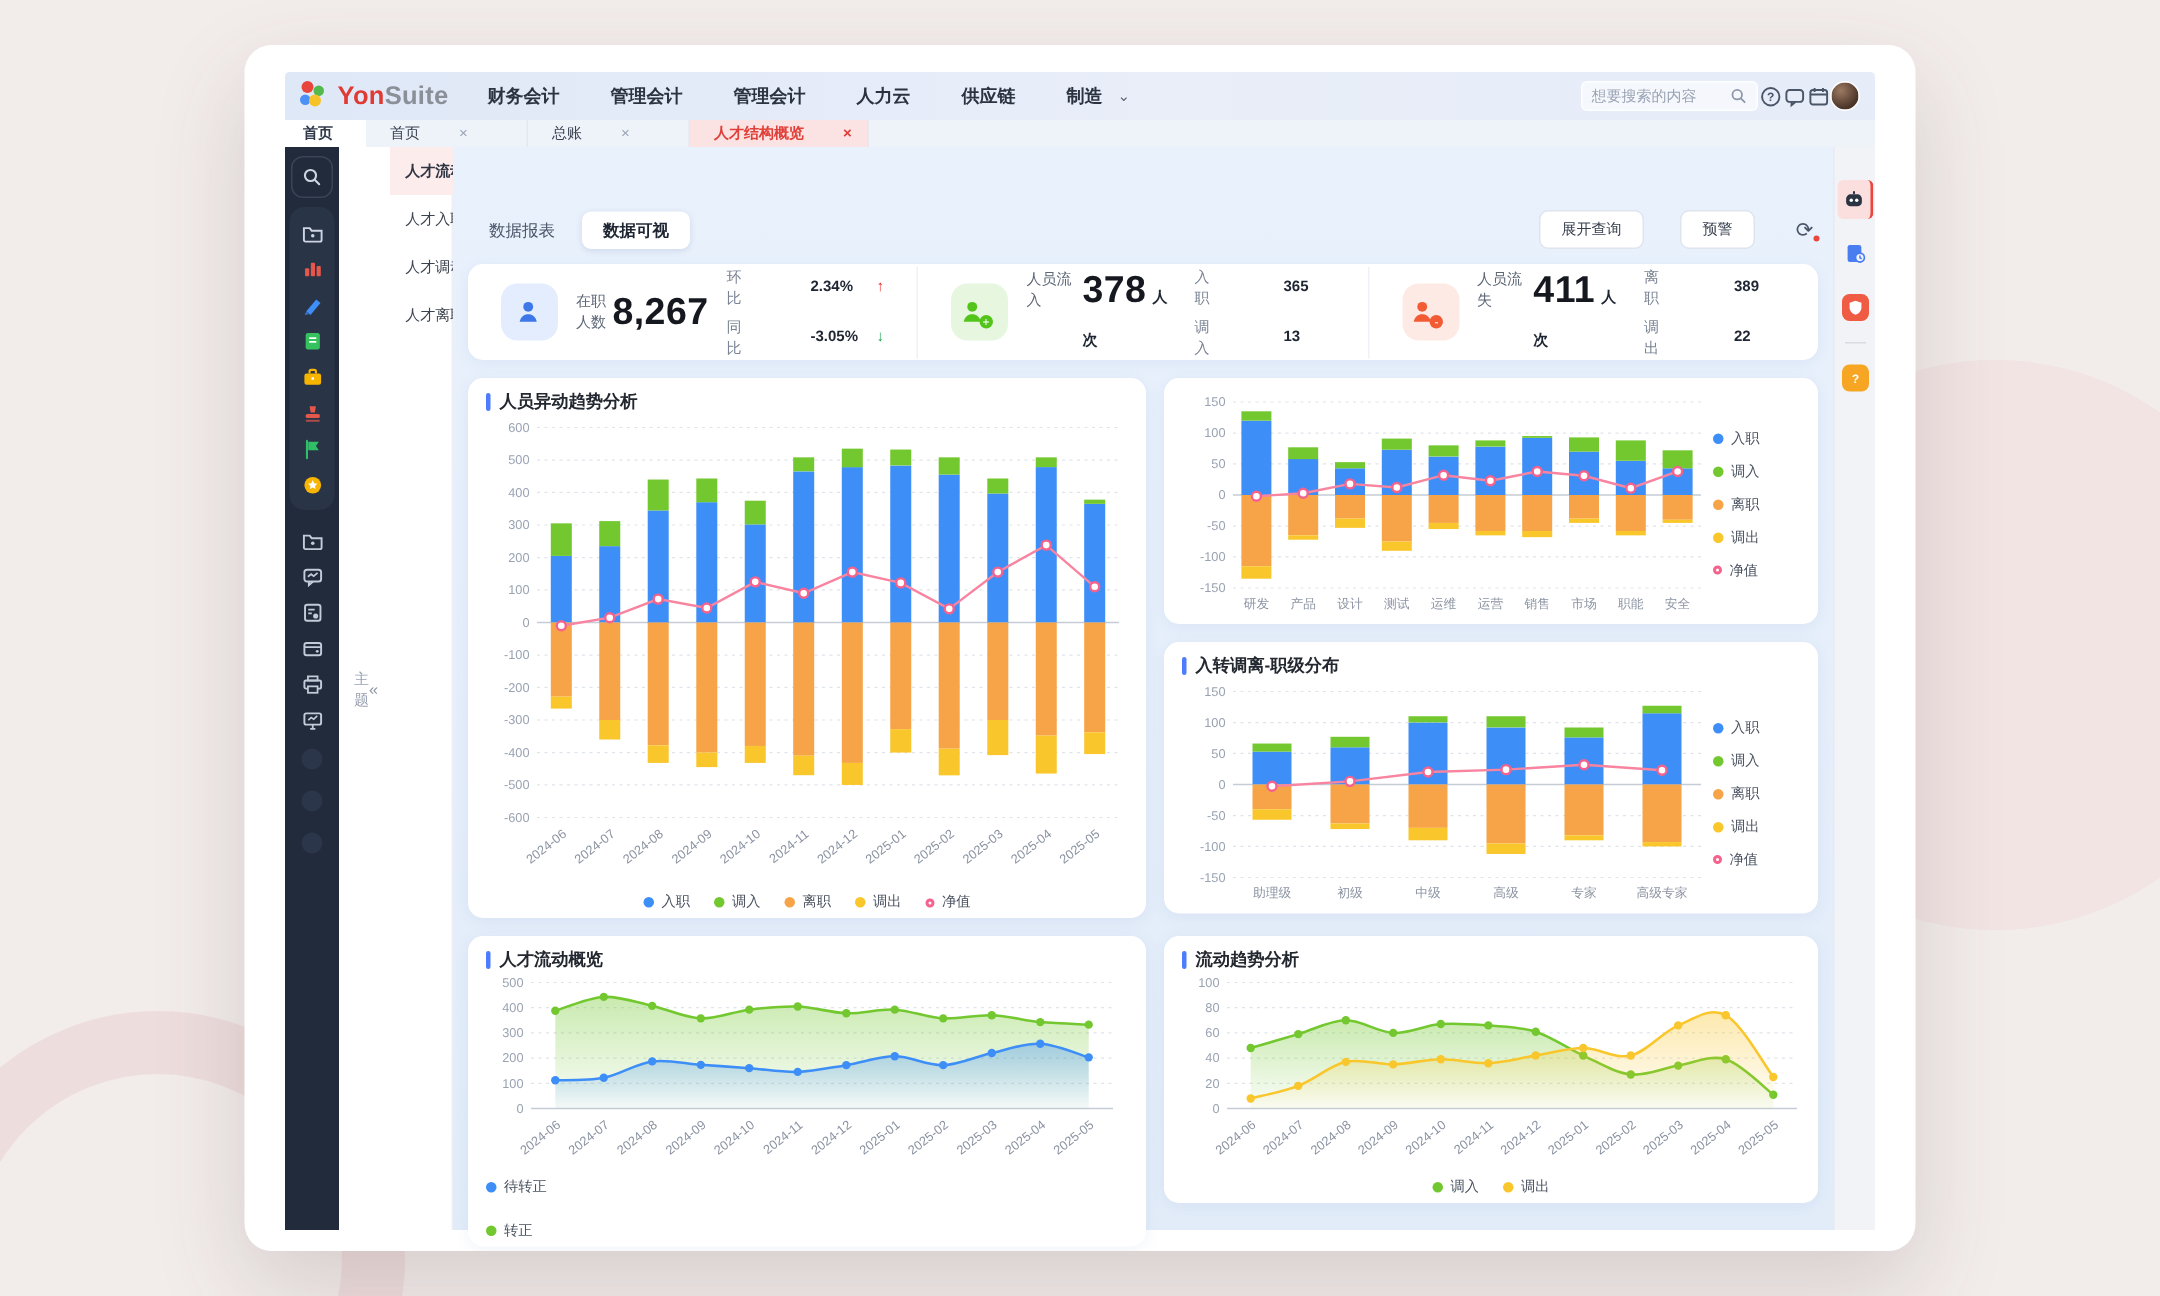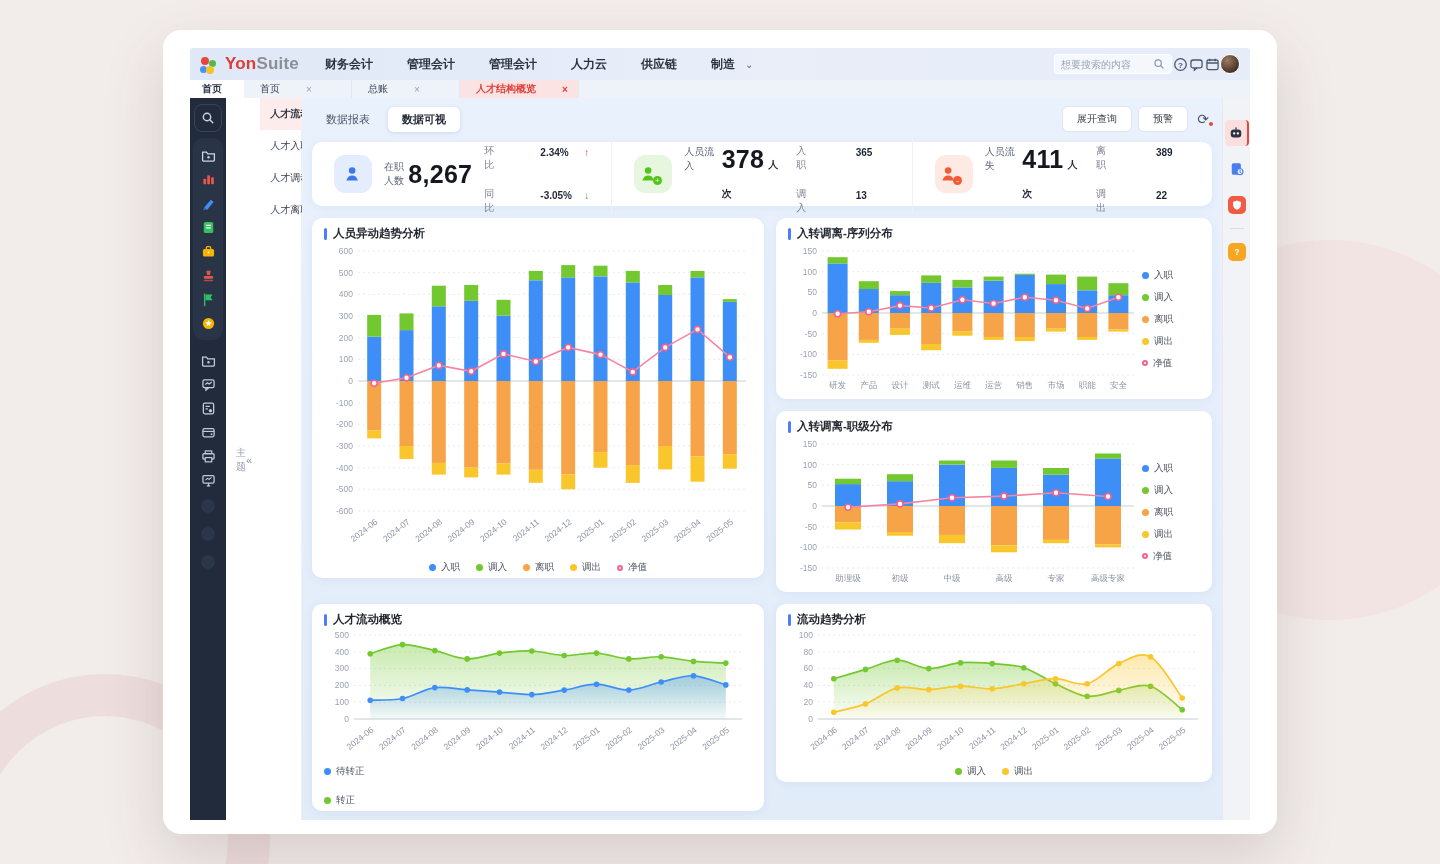"YonSuite" .logo { align-items: flex-end -> flex-start }
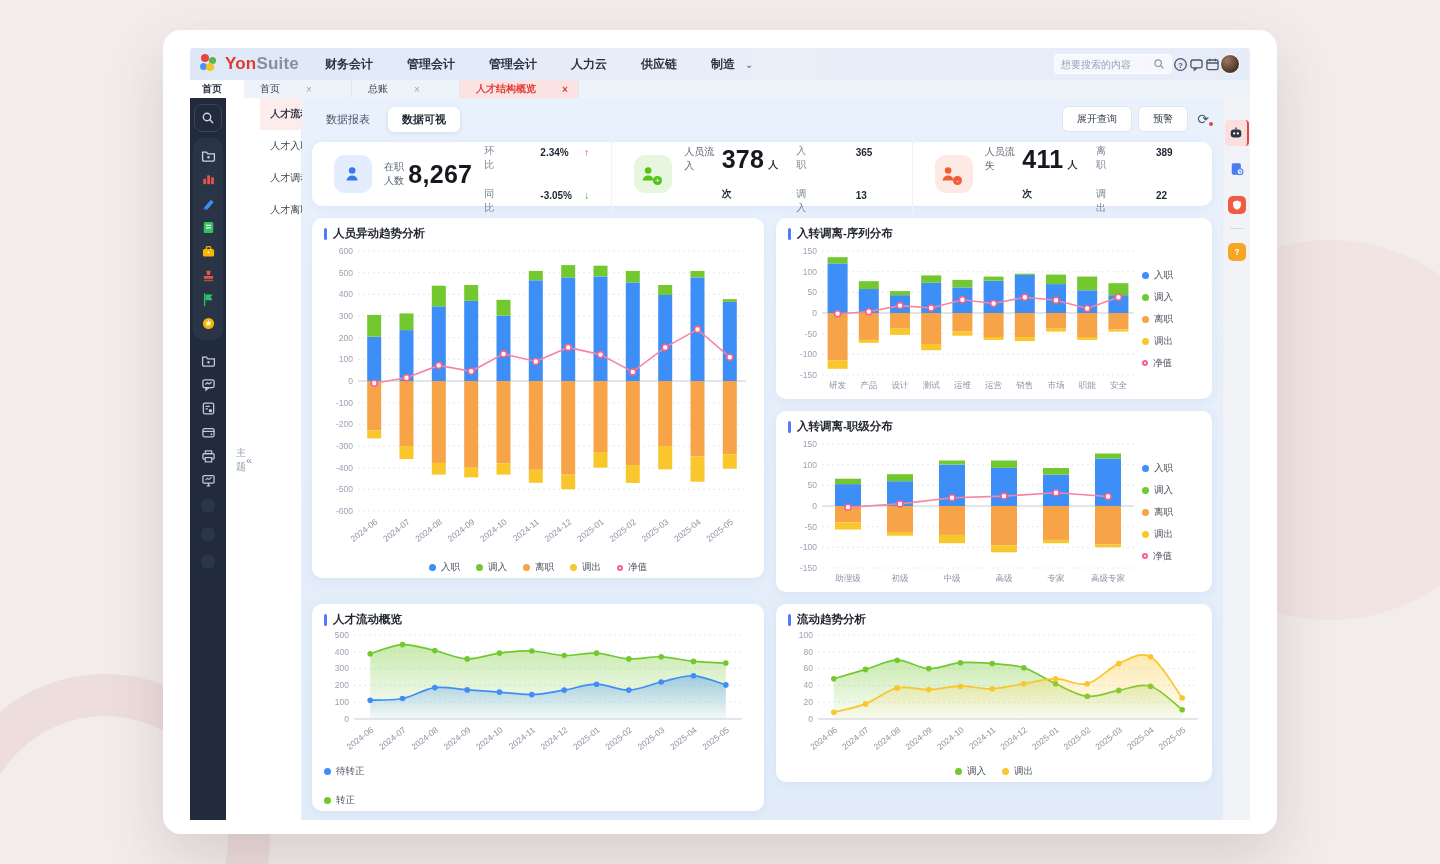"数据报表" .toolbar { margin-top: none -> 34px }
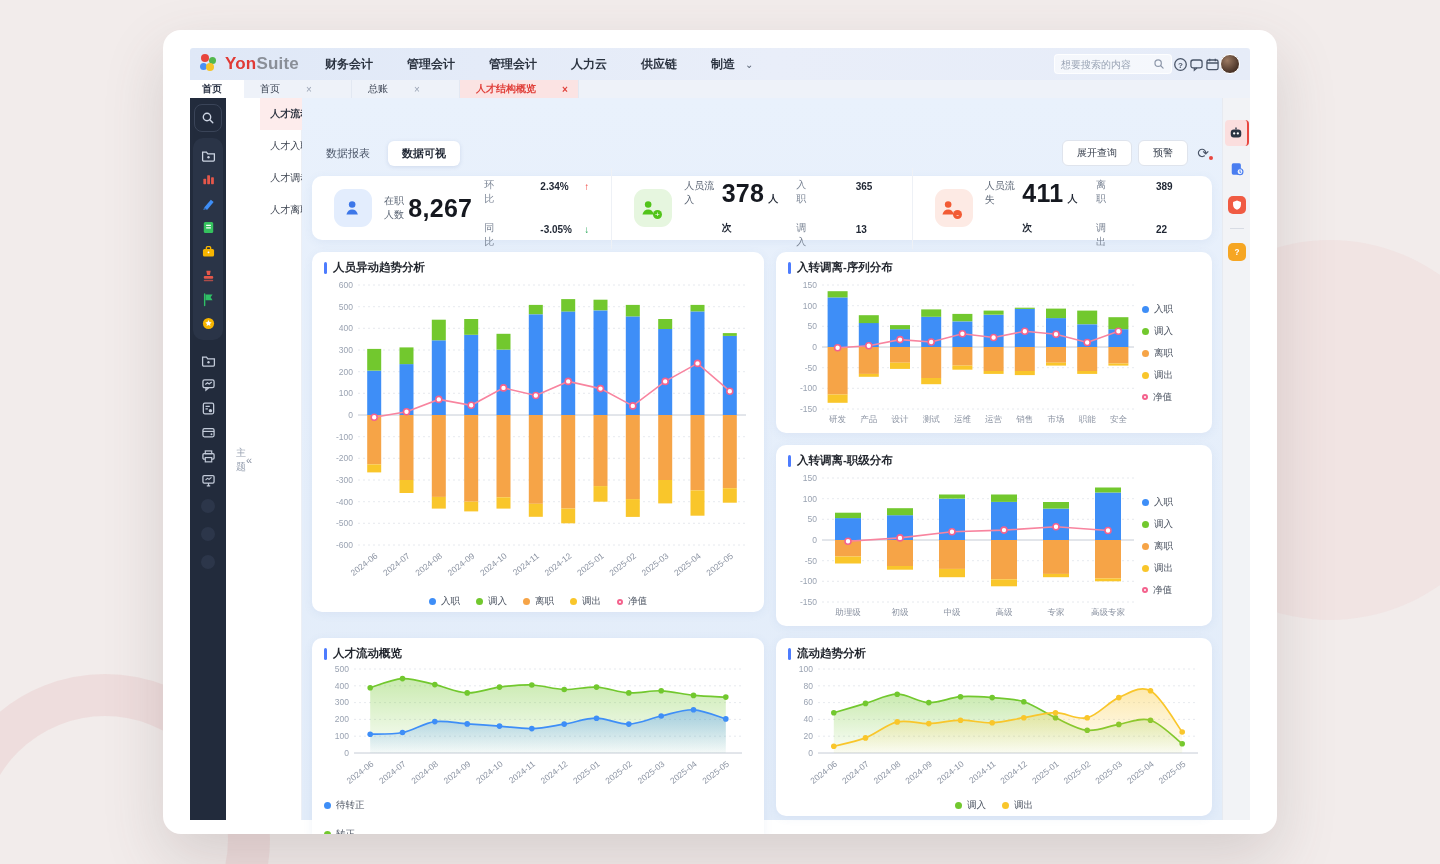"展开查询" .tb-right { gap: 6px -> 24px }
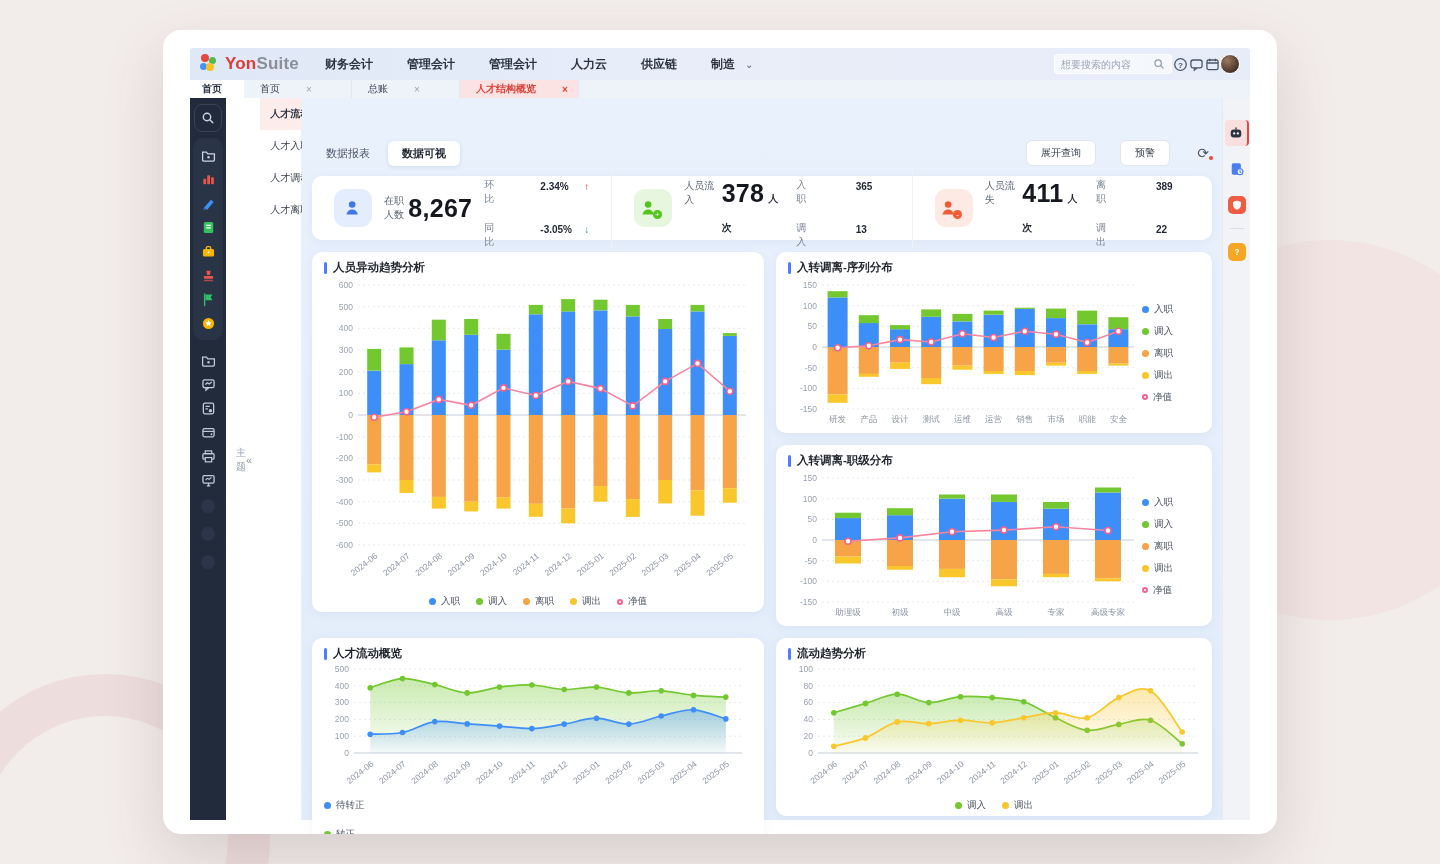"环比" .kpi-mk { margin-top: 10px -> none }
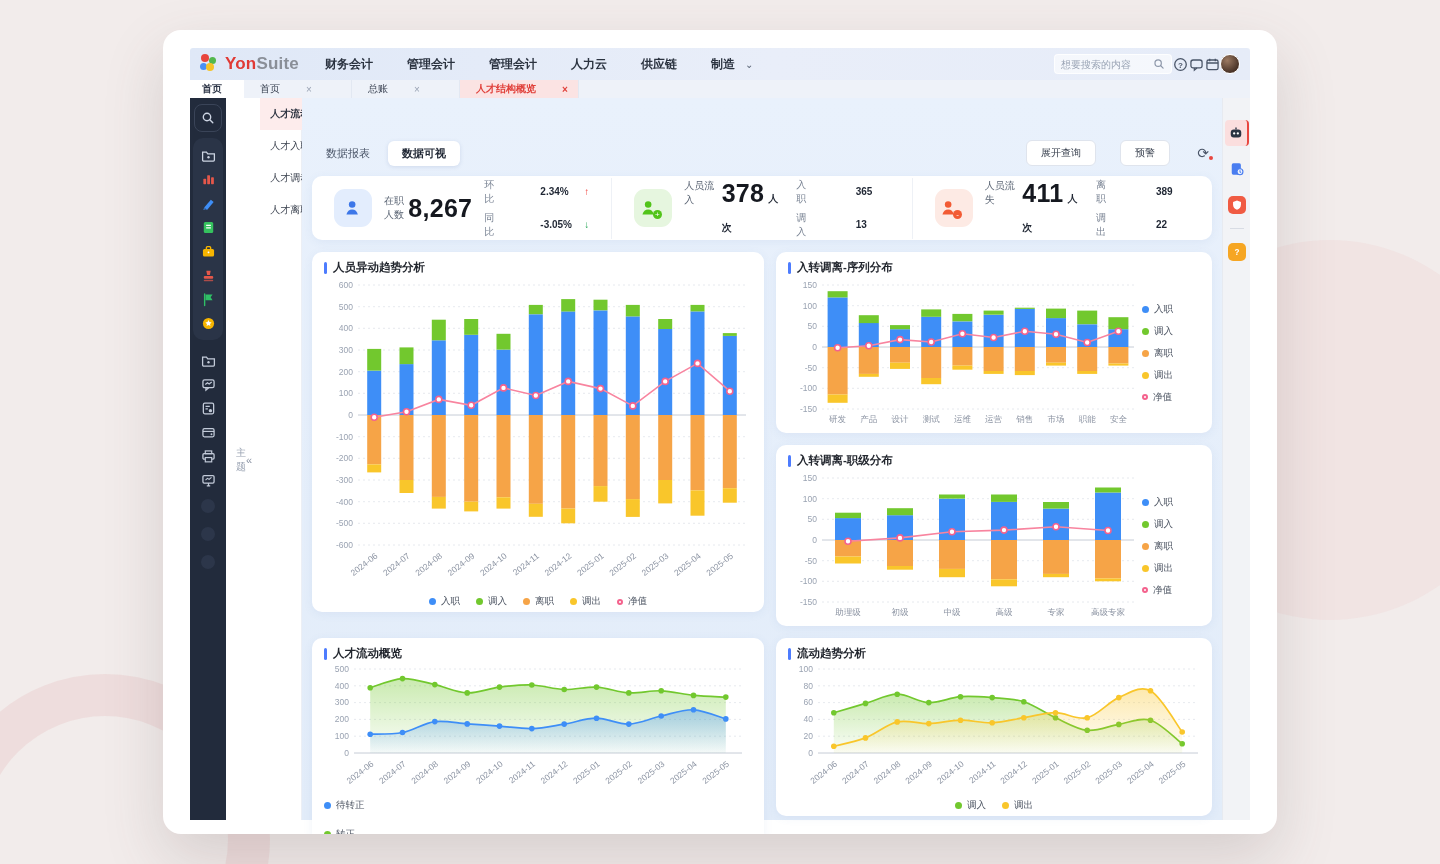"入转调离-序列分布" div.card-head { html: <div> <span></span> <h3>入转调离-序列分布</h3> </div> -> none }
